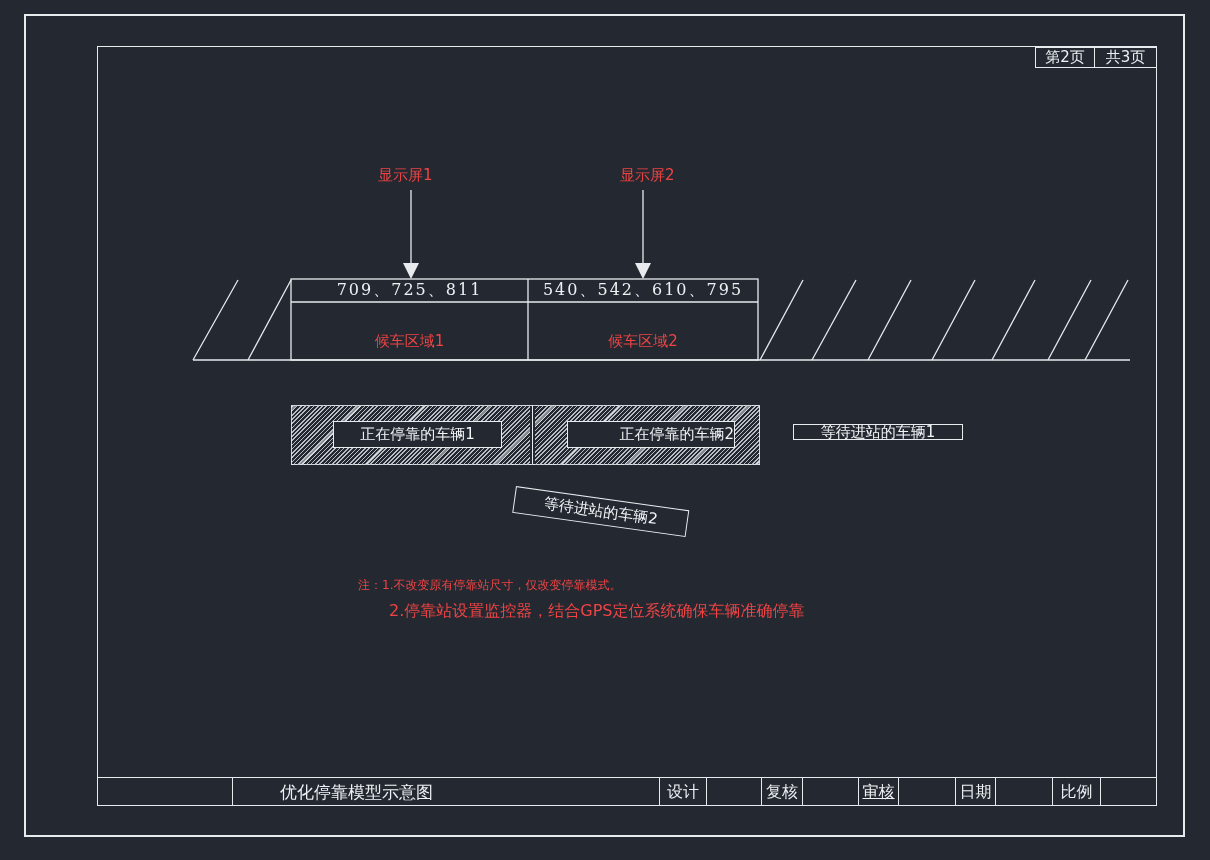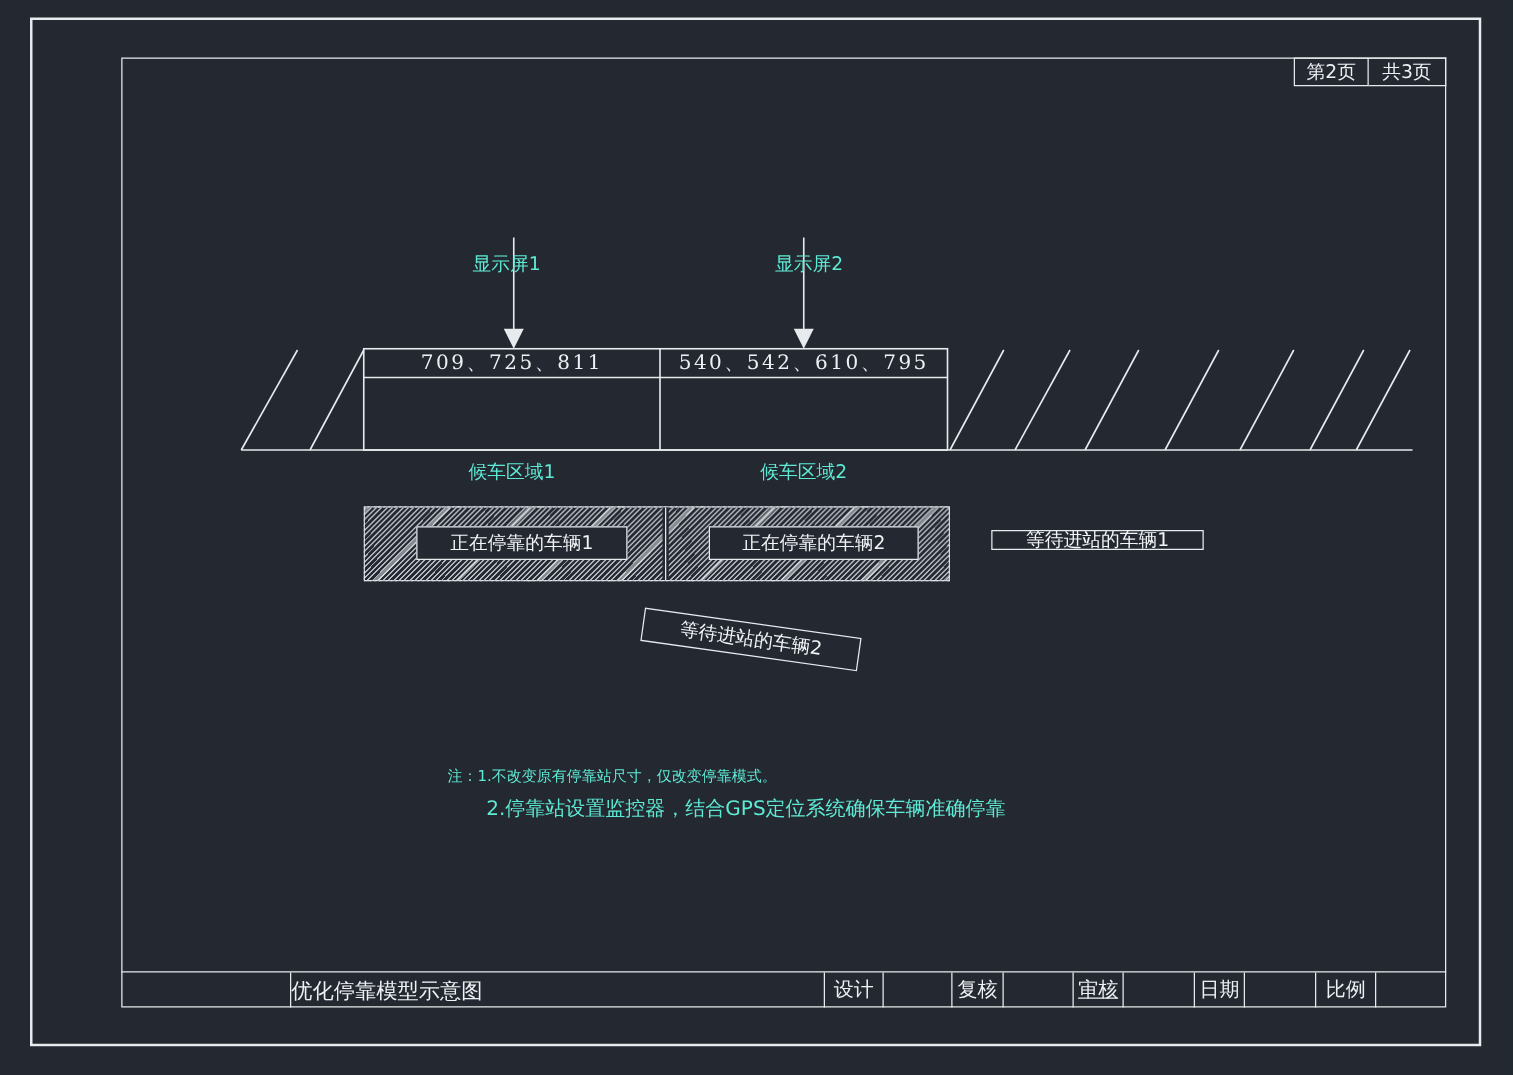"第2页" .pagebox { align-items: none -> center }
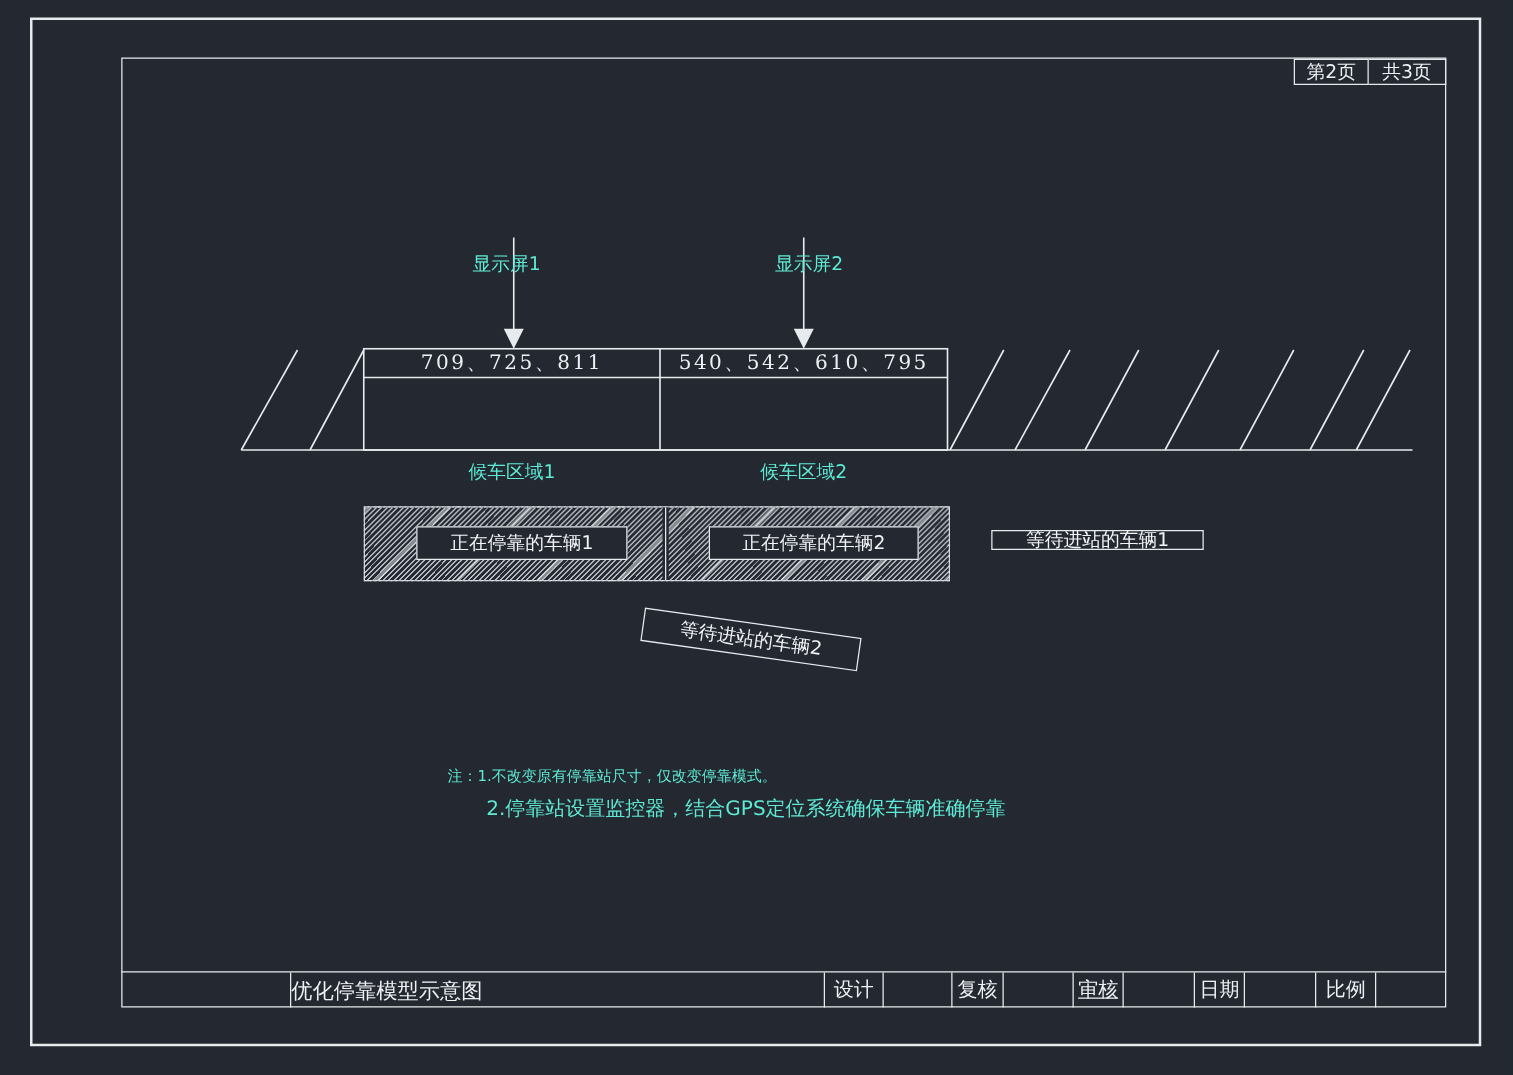"显示屏1" .lbl { color: #5eead4 -> #ef4444; margin-top: 36px -> none }
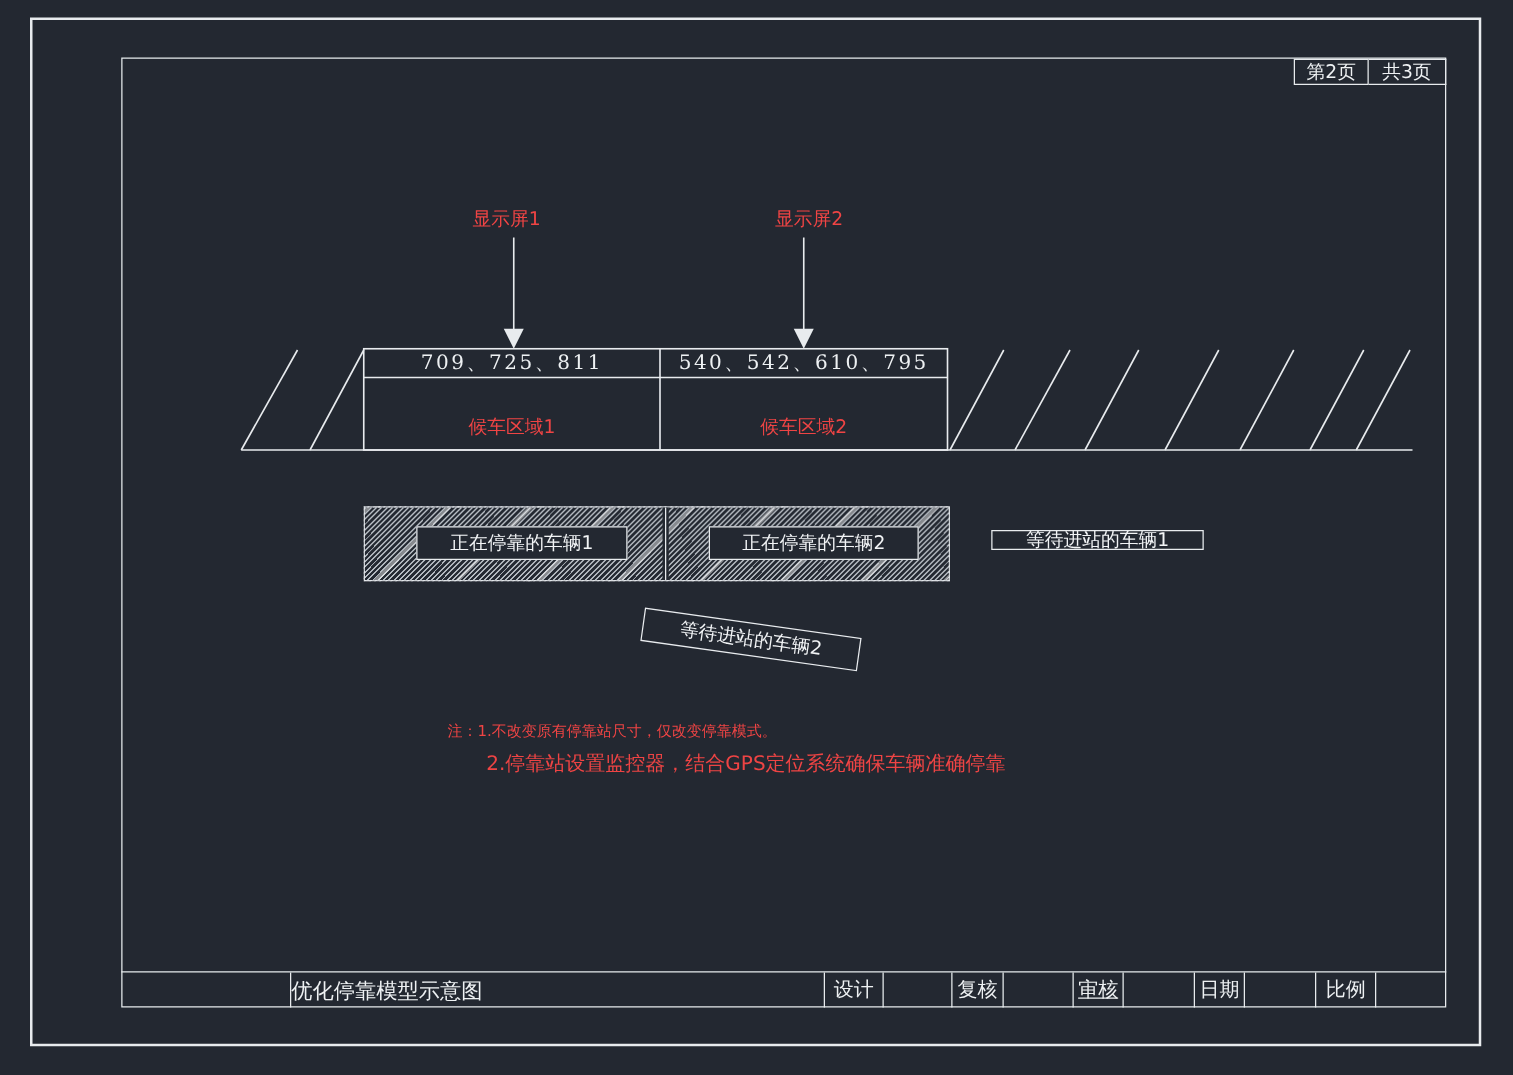"正在停靠的车辆2" div.vbox { justify-content: none -> flex-end }
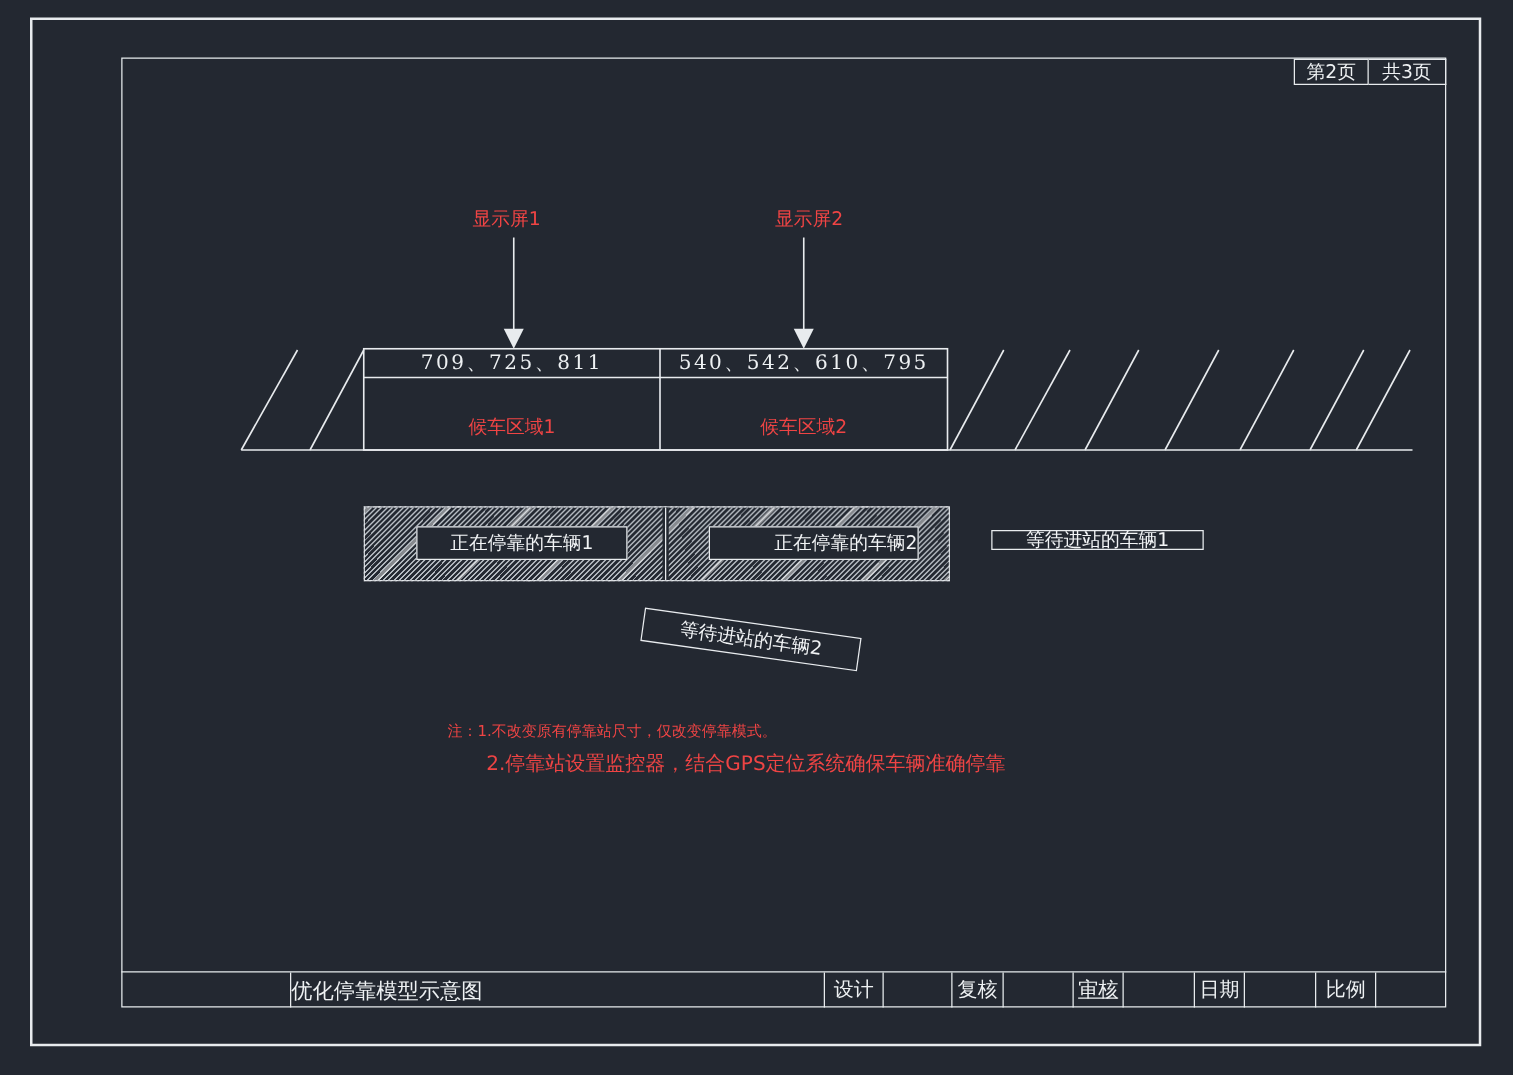"优化停靠模型示意图" .titlebar .tcell.title { padding-left: none -> 47px }
